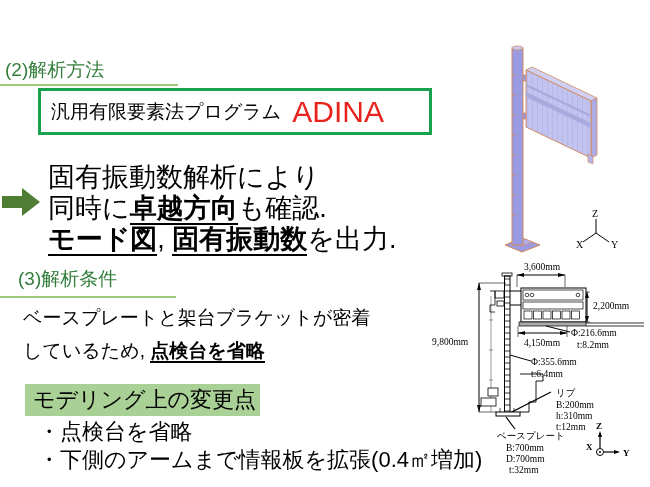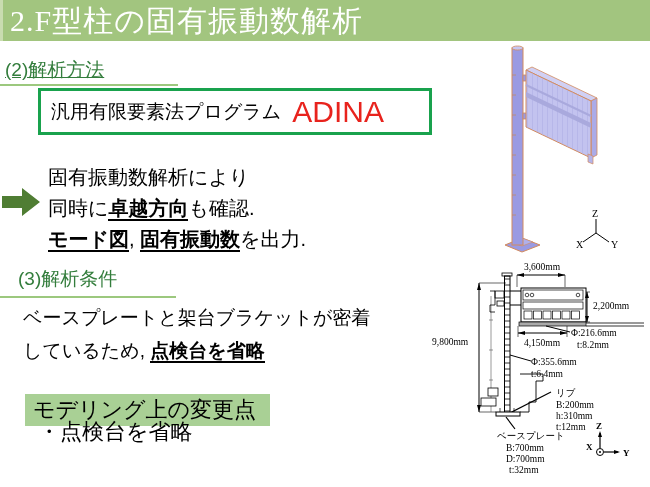"2.F型柱の固有振動数解析" div.header { html: <div> <div></div> <div>2.F型柱の固有振動数解析</div> </div> -> none }
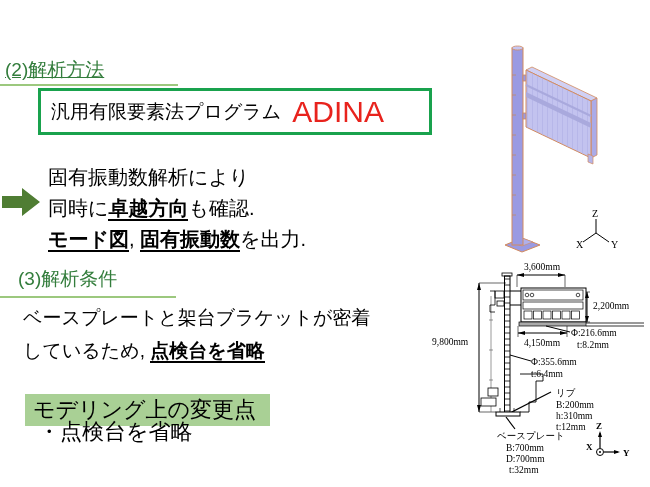"(2)解析方法" .s2 { text-decoration: underline -> none }
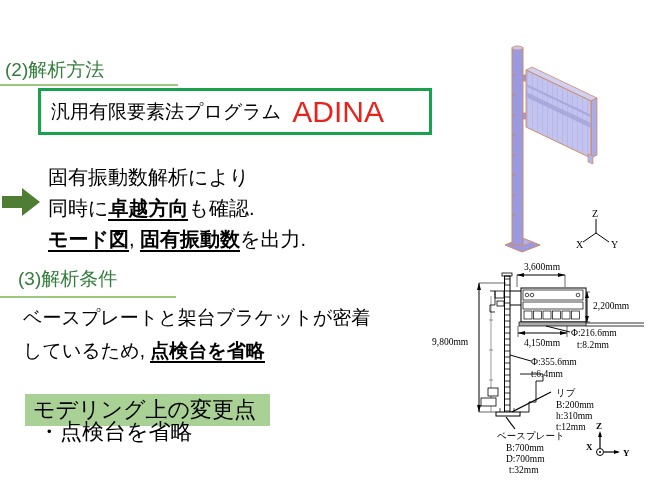"固有振動数解析により" .method { font-size: 20px -> 27px }
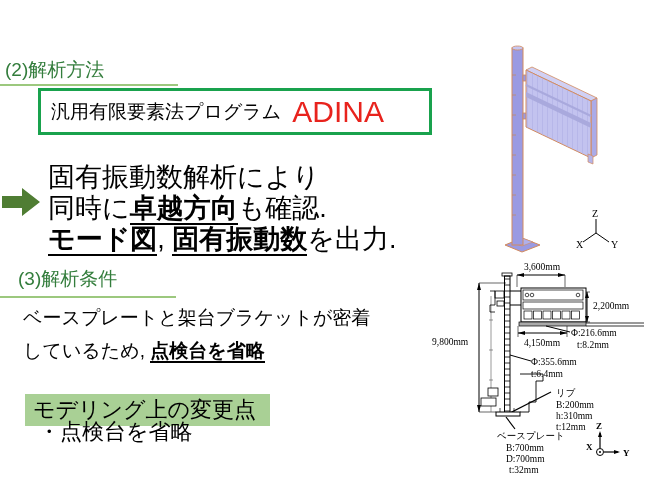"モデリング上の変更点" .changes-heading { margin-top: 10px -> none; padding: 0 14px 1px 8px -> 0 4px 1px 8px }
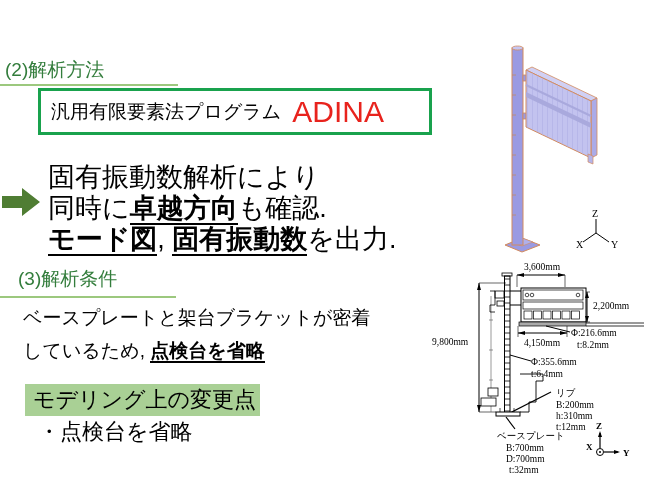"・下側のアームまで情報板を拡張(0.4㎡増加)" div { html: none -> <div>・下側のアームまで情報板を拡張(0.4㎡増加)</div> }
